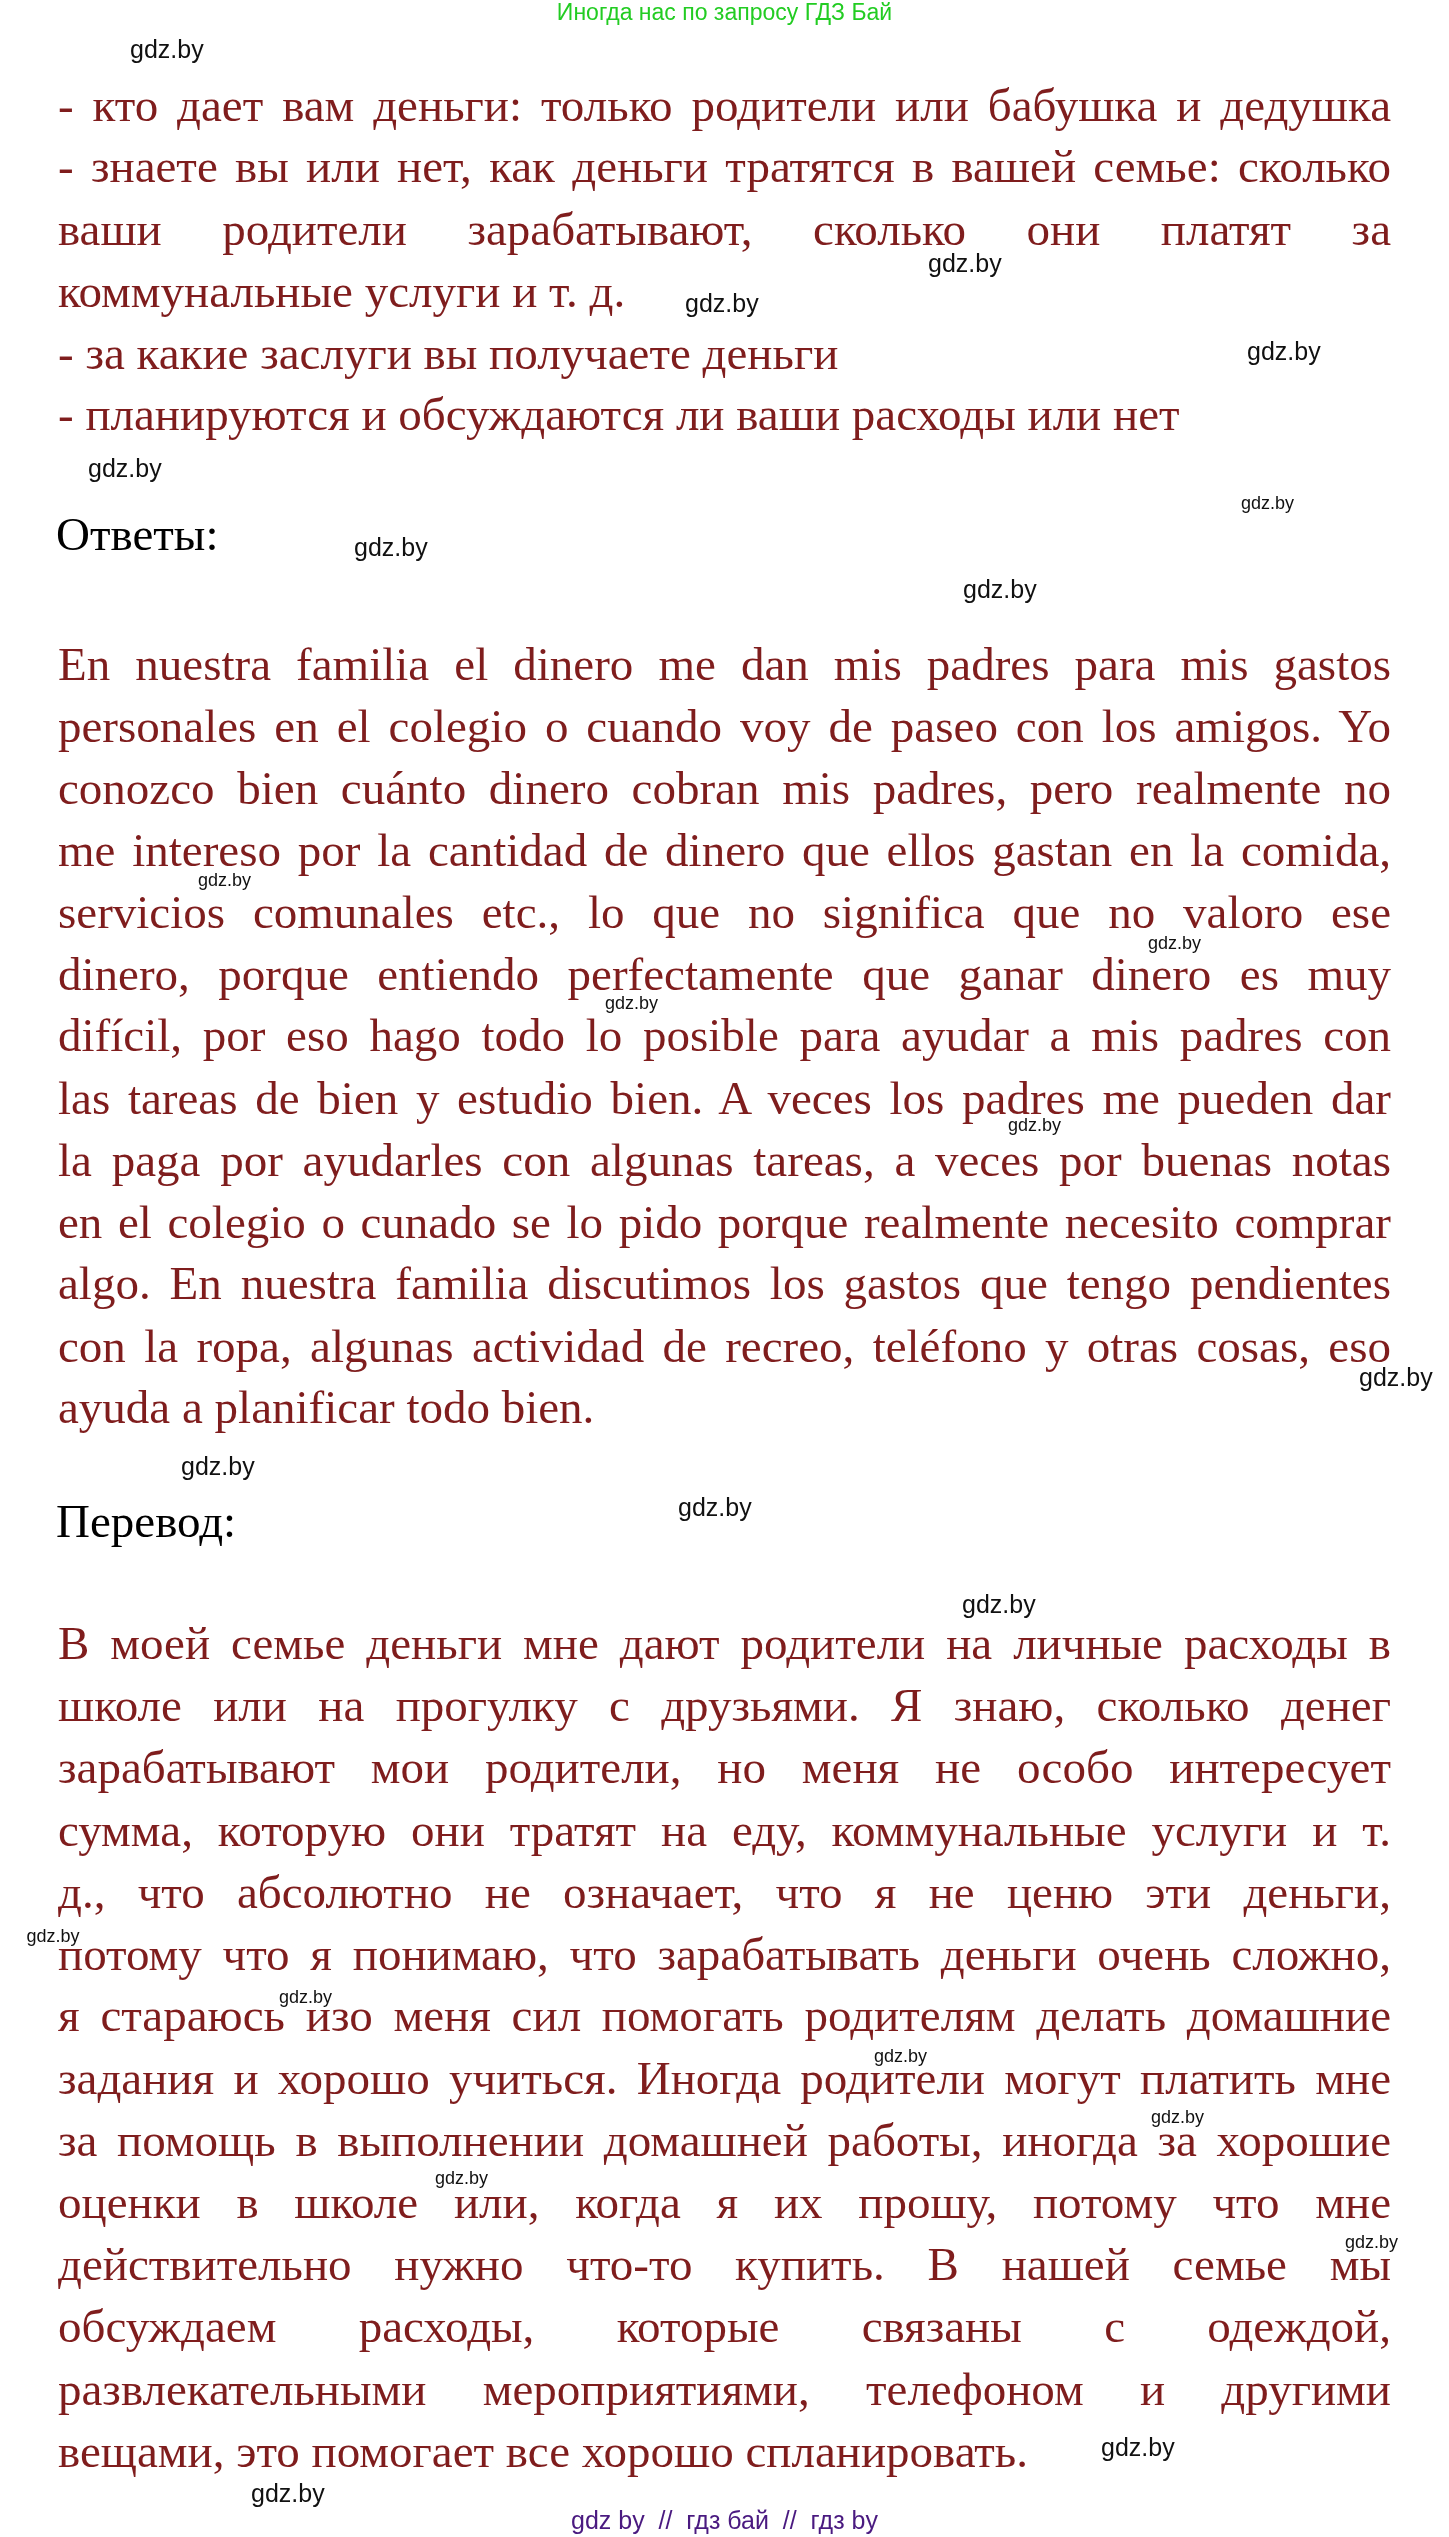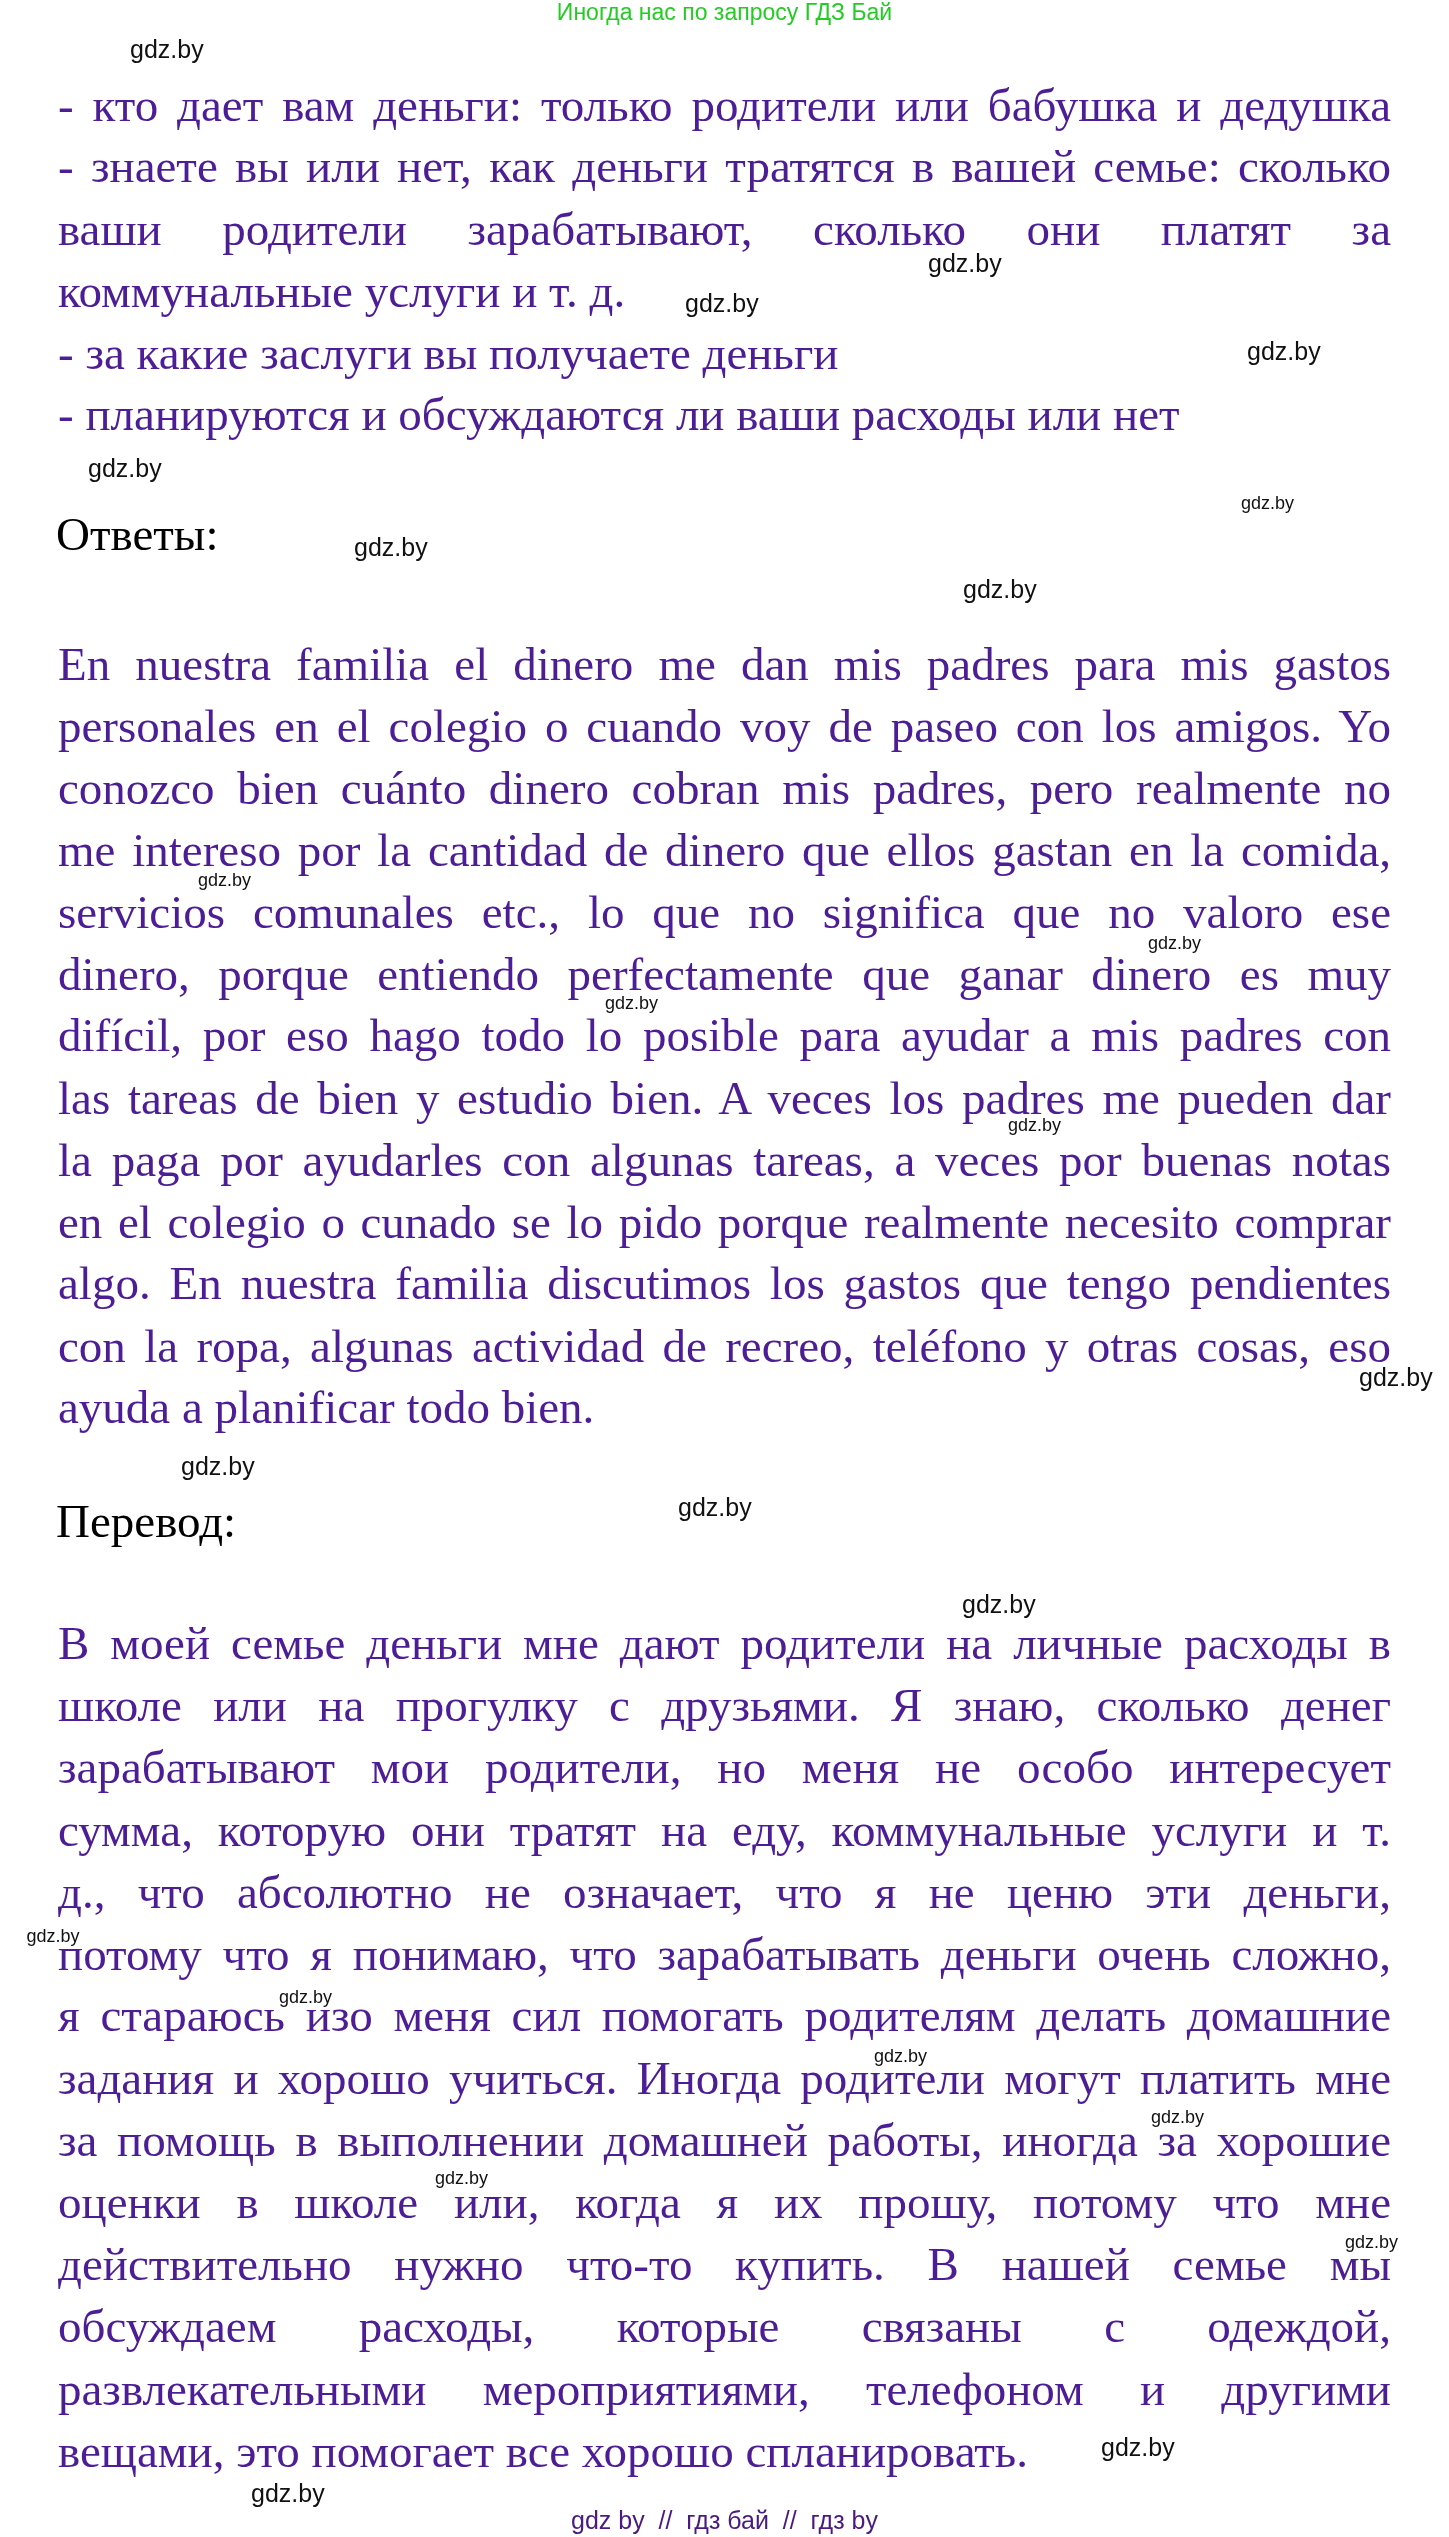"- кто дает вам деньги:" .line { color: #4c1d95 -> #7f1d1d }
